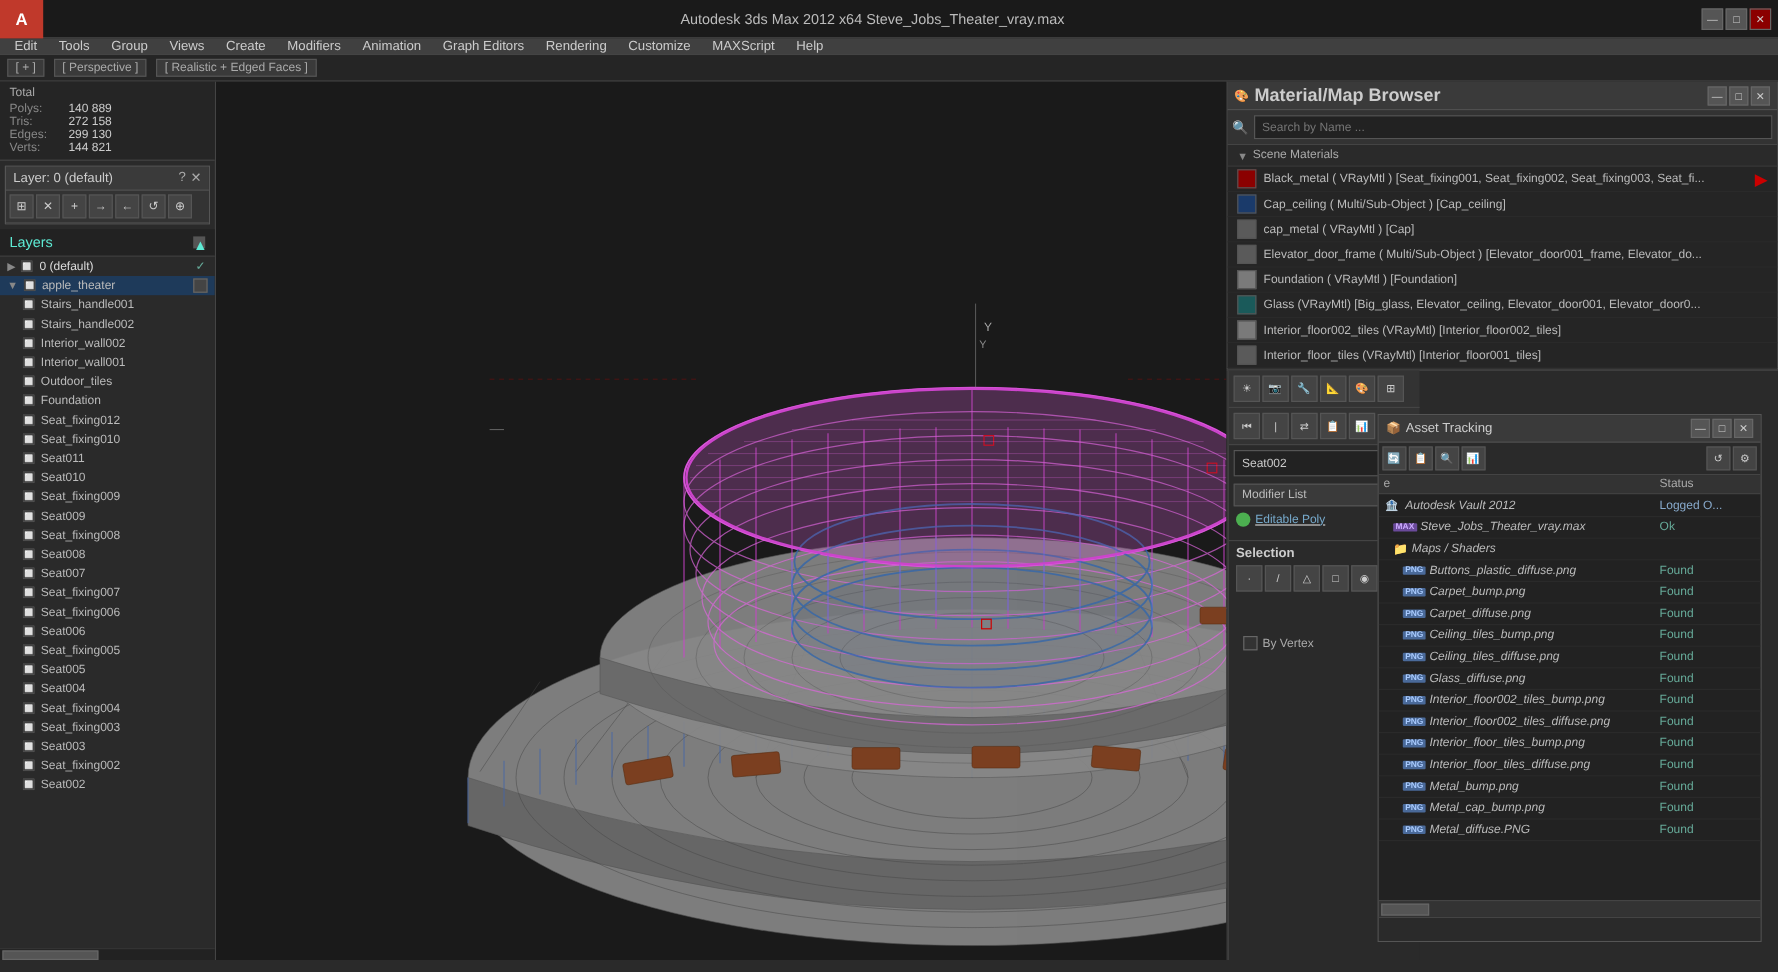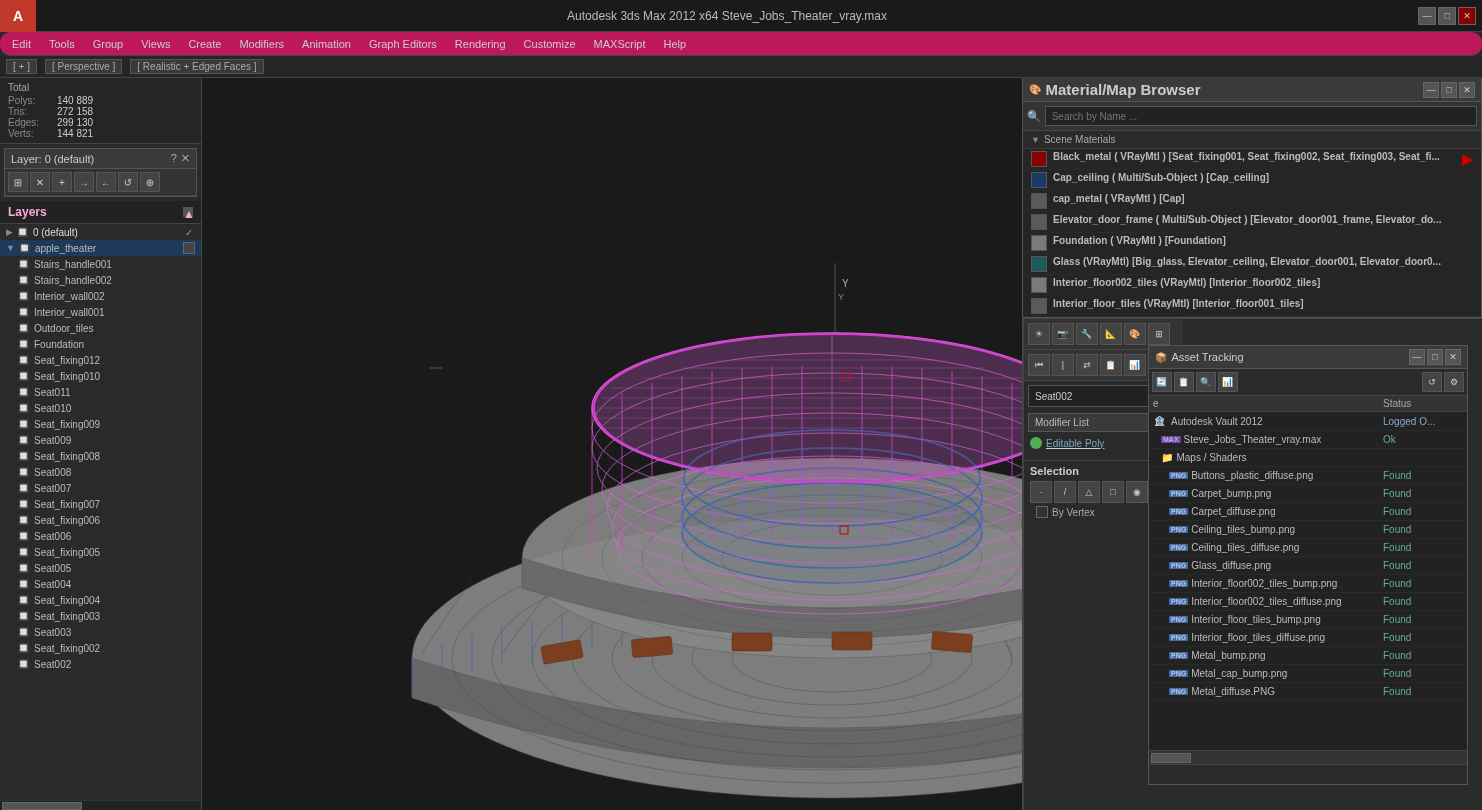"Edit" .menu-bar { background: #be185d -> #404040; border-radius: 11px -> none; height: 24px -> 14px }
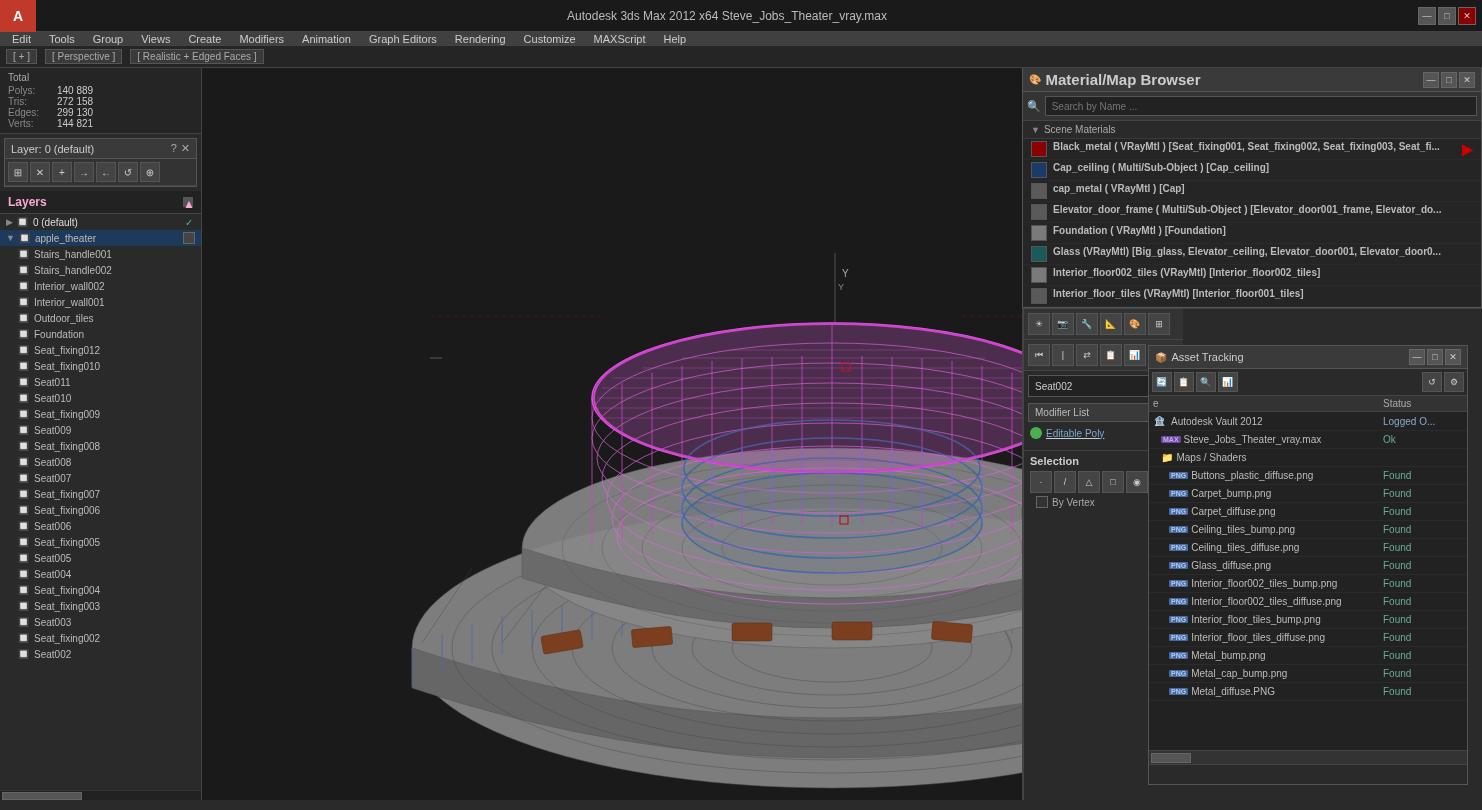"Total" .left-panel { width: 202px -> 180px }
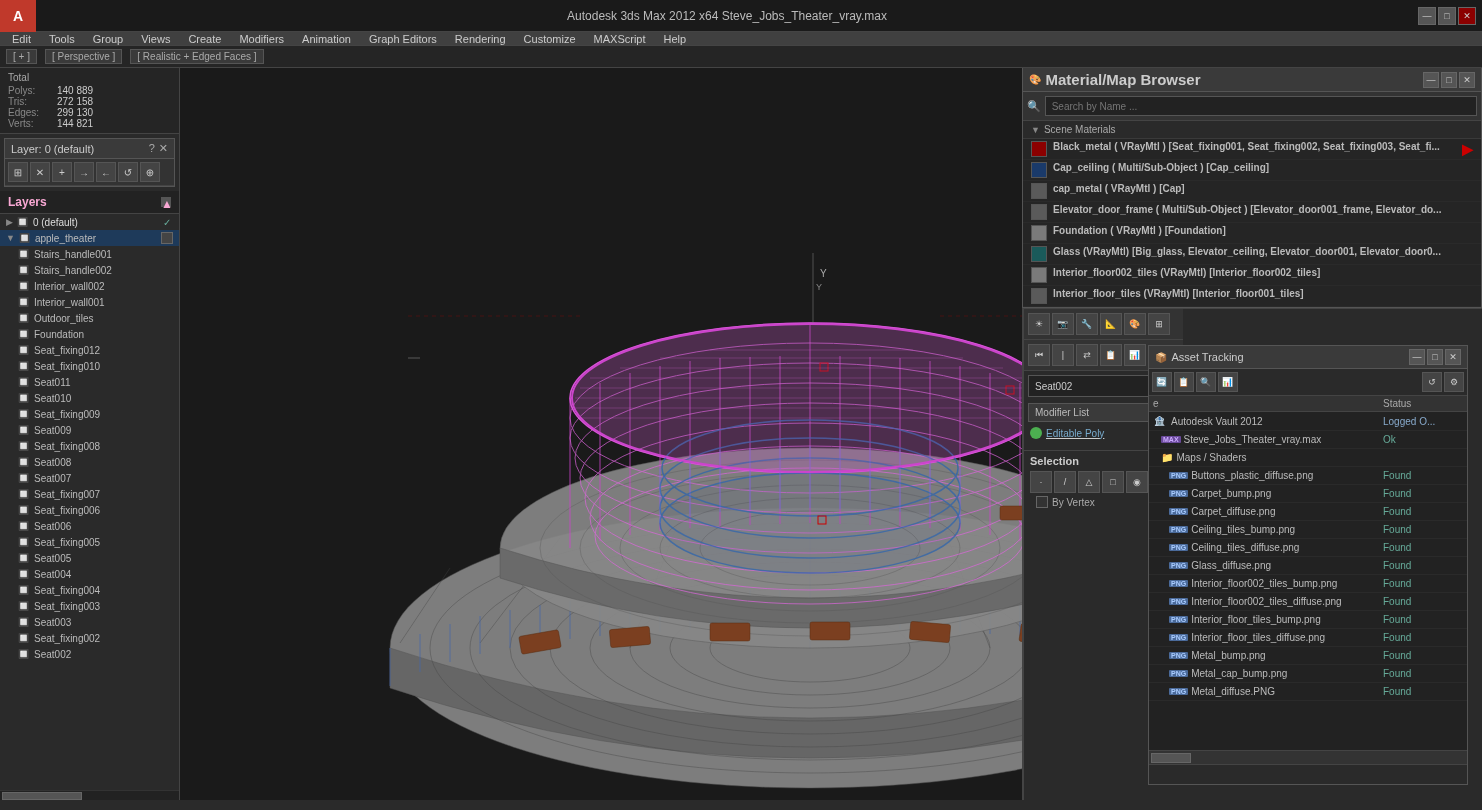"Black_metal ( VRayMtl ) [Seat_fixing001," .material-item { align-items: none -> center; font-weight: bold -> none }
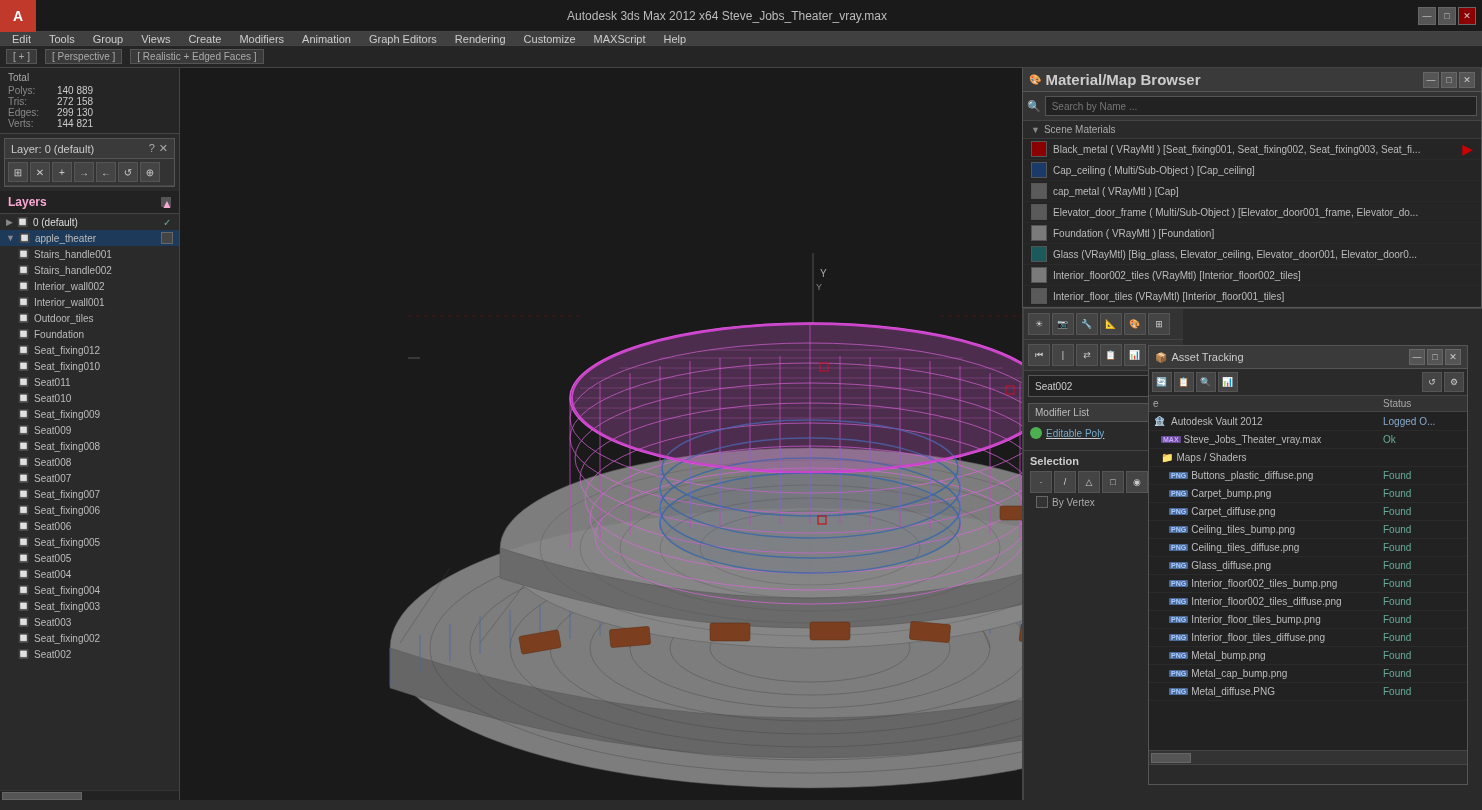"Layers" .layers-header { color: #f9a8d4 -> #5eead4; font-weight: bold -> normal }
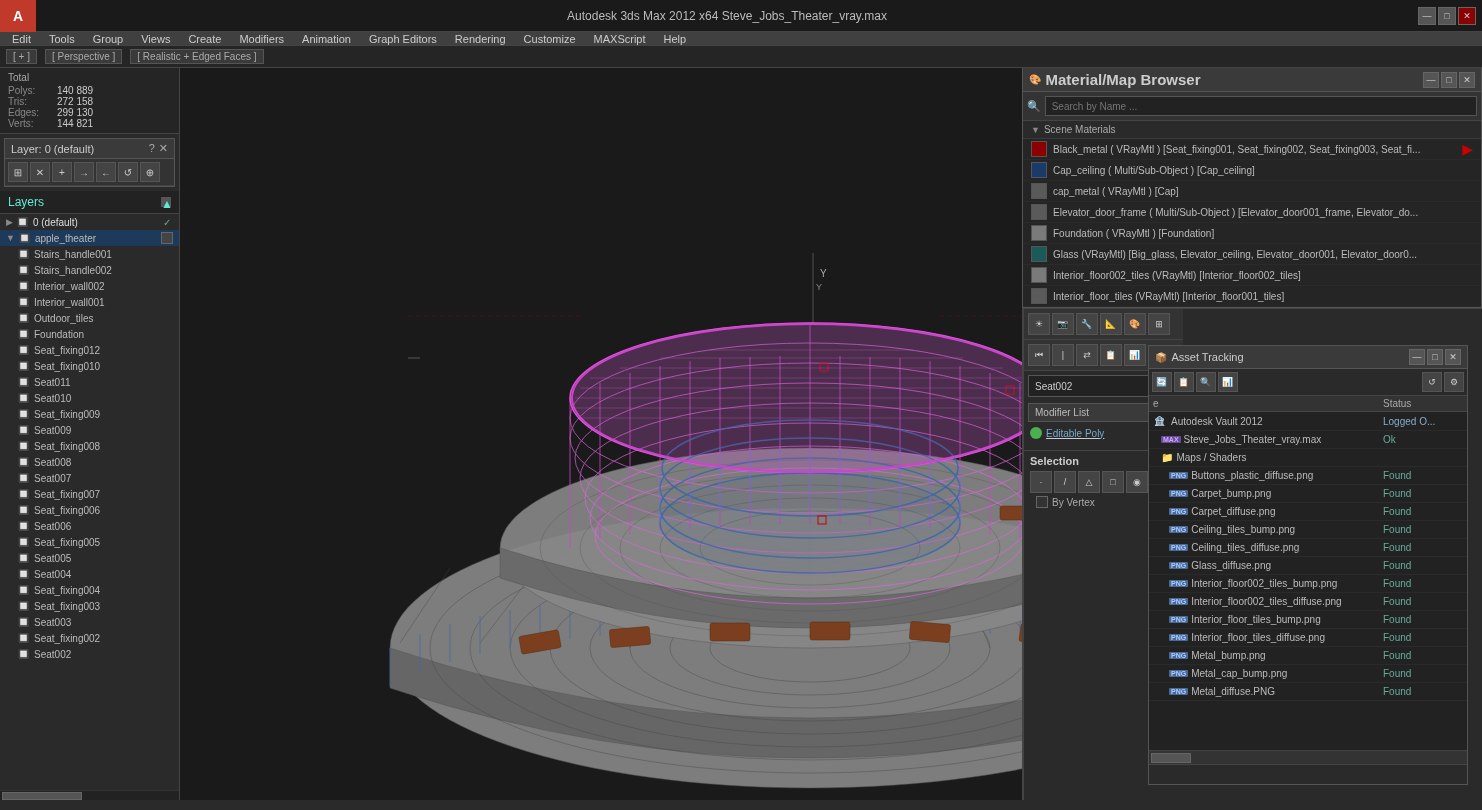"Autodesk Vault 2012" .at-row-name { font-style: none -> italic }
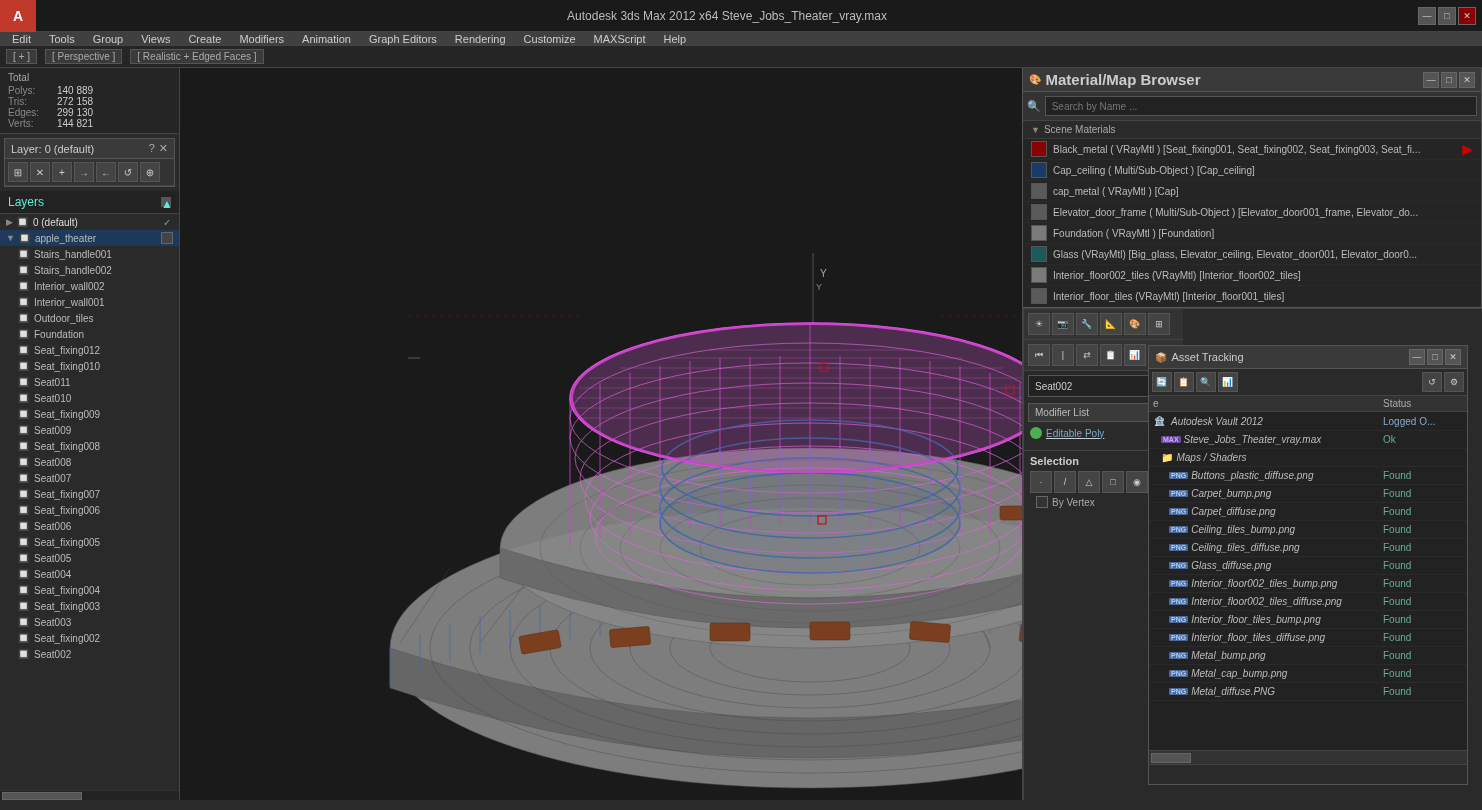"By Vertex" .by-vertex { margin-top: none -> 34px }
